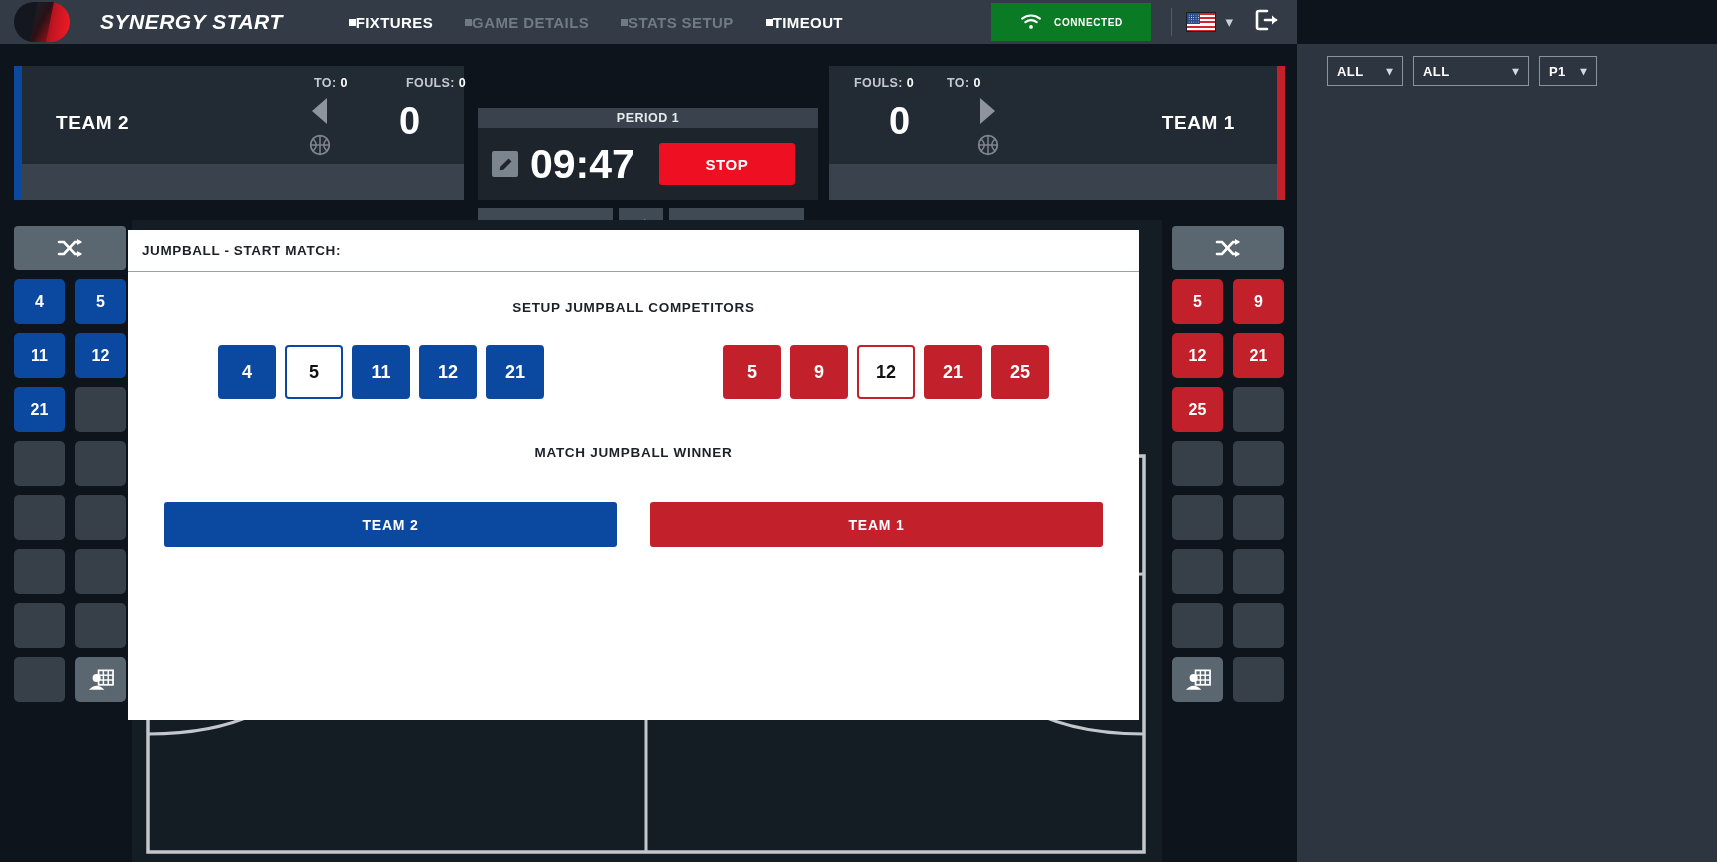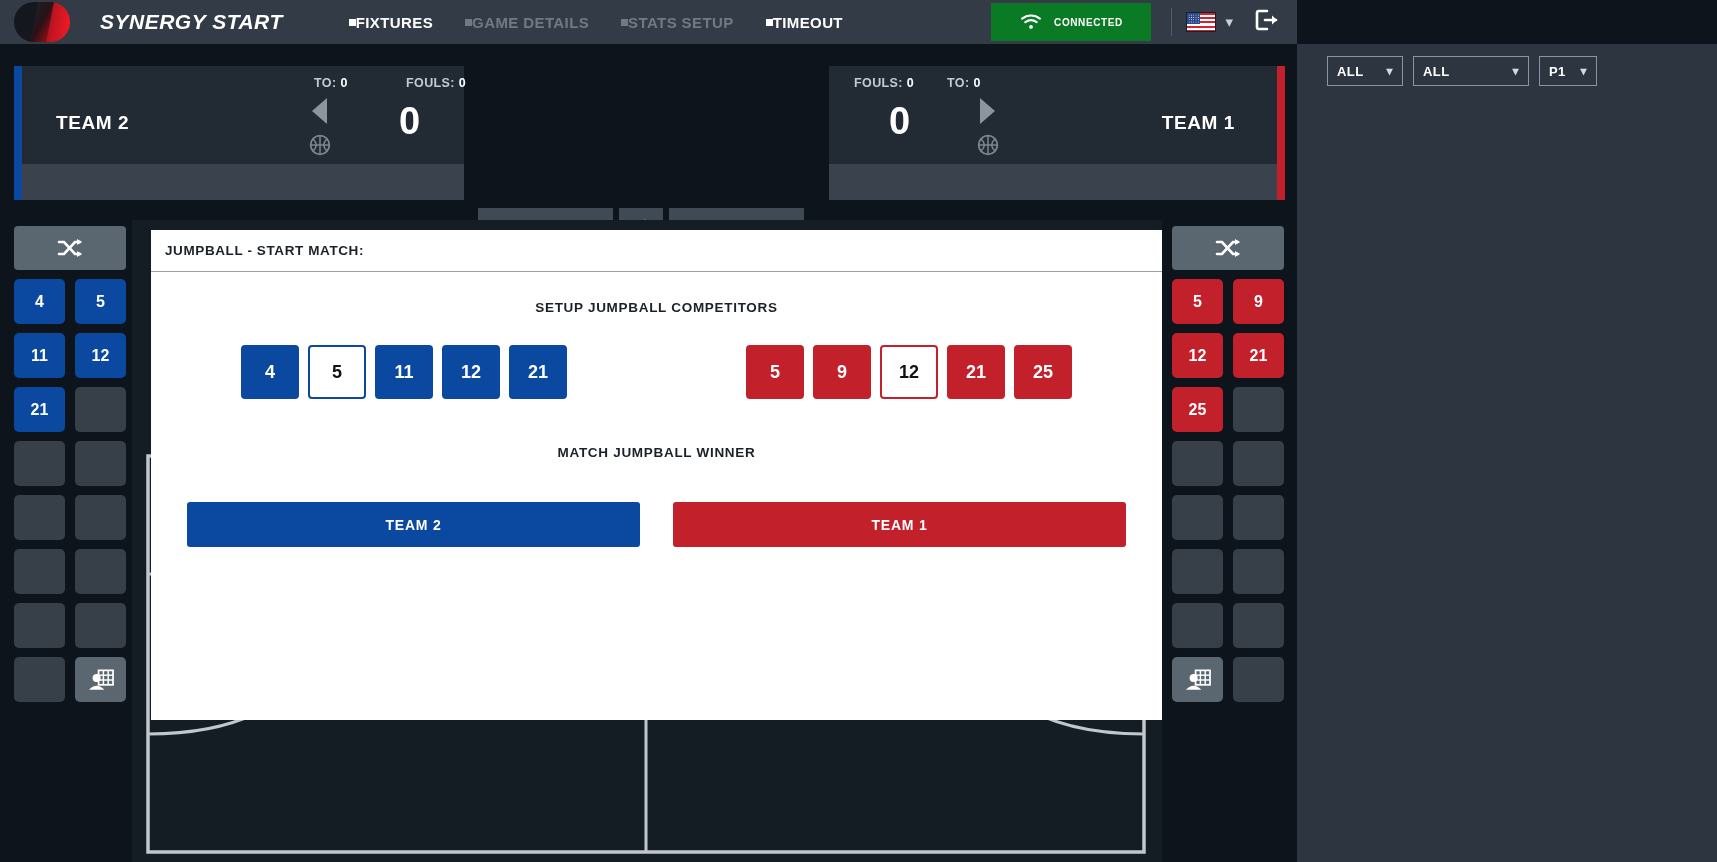"PERIOD 1" div { html: none -> <div> <div>PERIOD 1</div> <div> <div> <svg> <path></path> </svg> </div> <div>09:47</div> <div>STOP</div> </div> </div> }
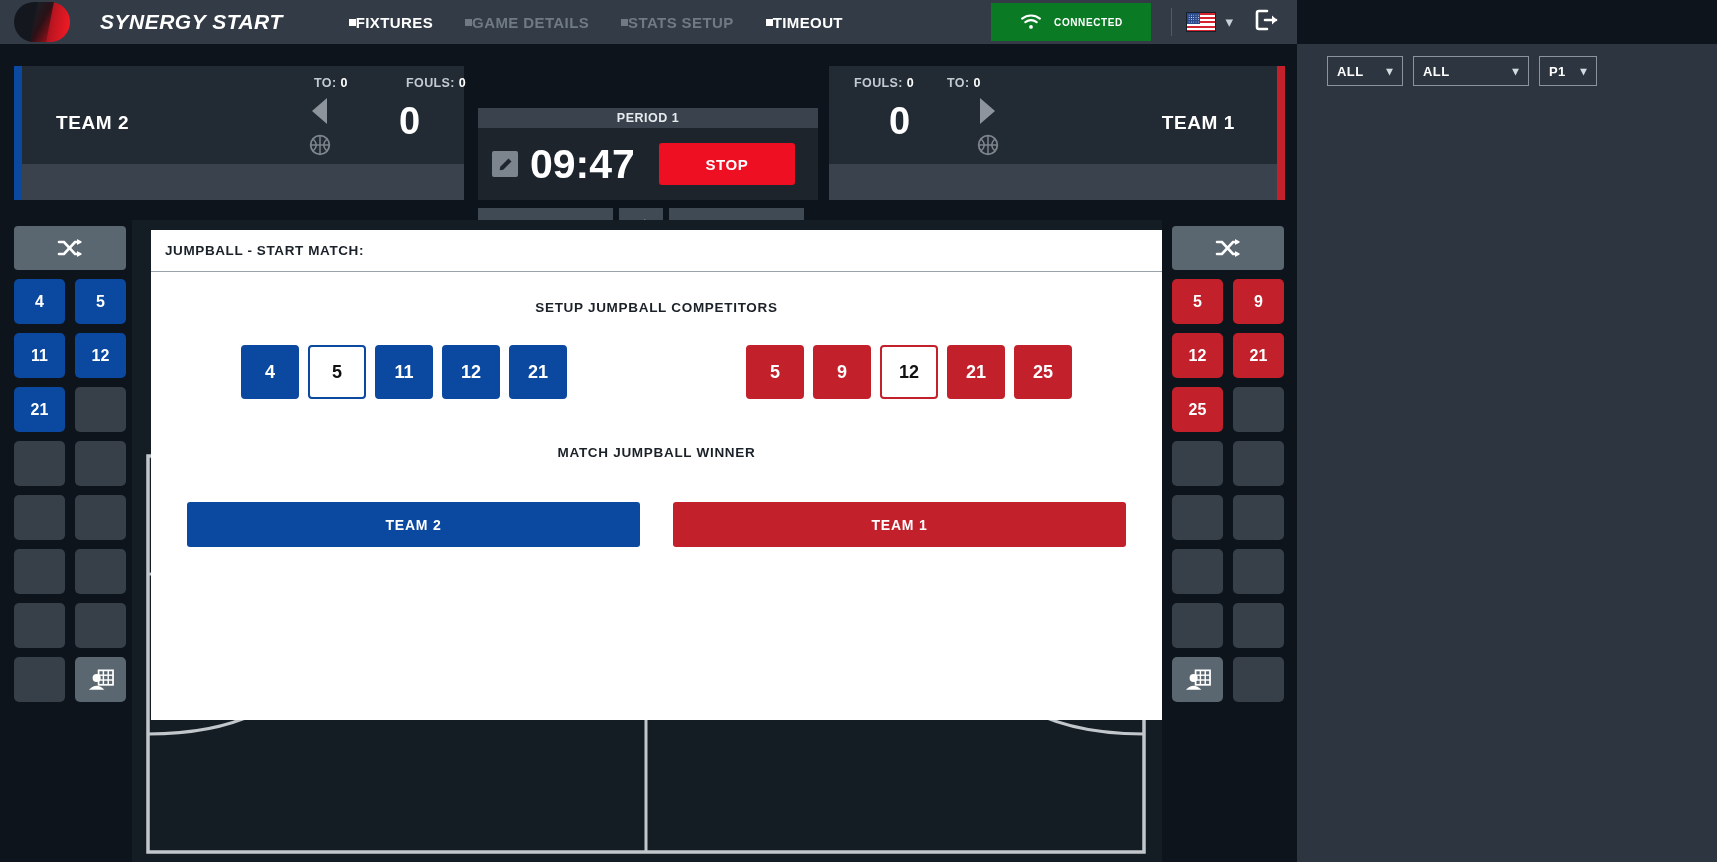"JUMPBALL - START MATCH:" #modal { left: 151px -> 128px }
